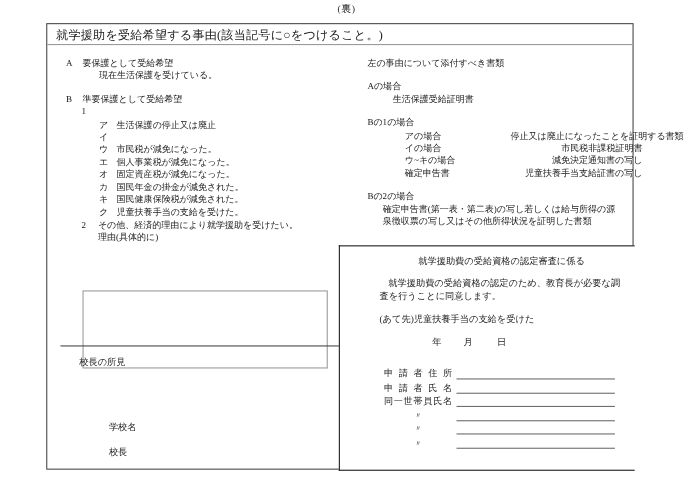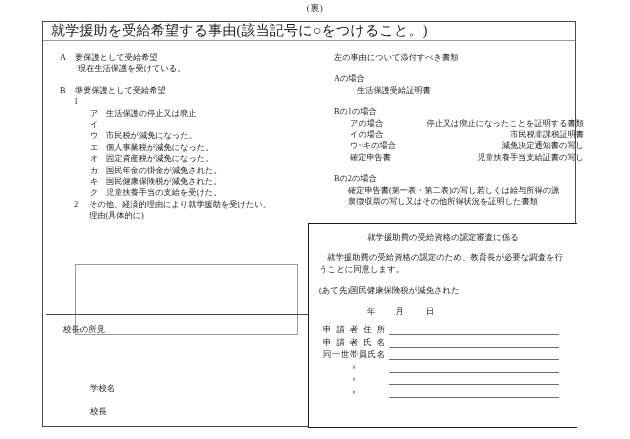"就学援助を受給希望する事由(該当記号に○をつけること。)" .form-title-text { font-size: 14px -> 11px }
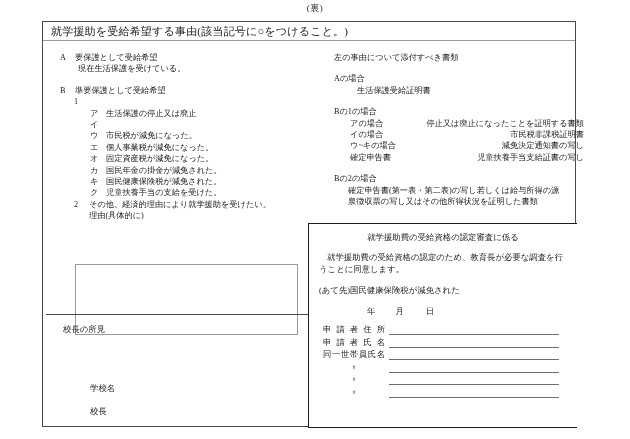"現在生活保護を受けている。" .lvl-a-sub { margin-left: 18px -> 30px }
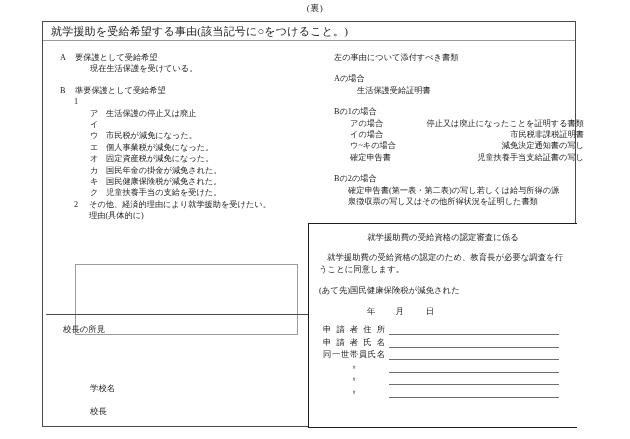"アの場合" .docs-pair { gap: none -> 36px; margin-left: 16px -> 34px }
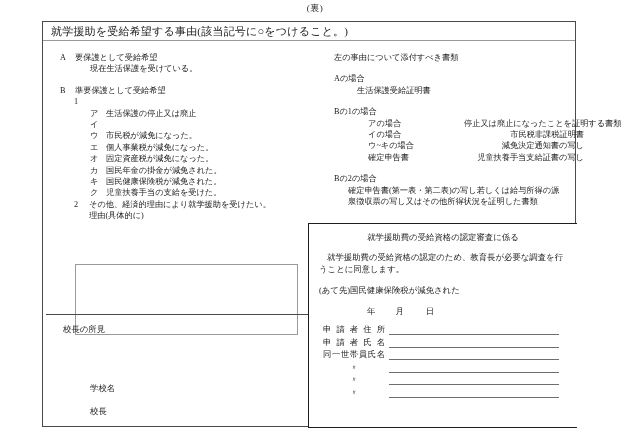"就学援助費の受給資格の認定審査に係る" .consent-box { padding-left: none -> 26px }
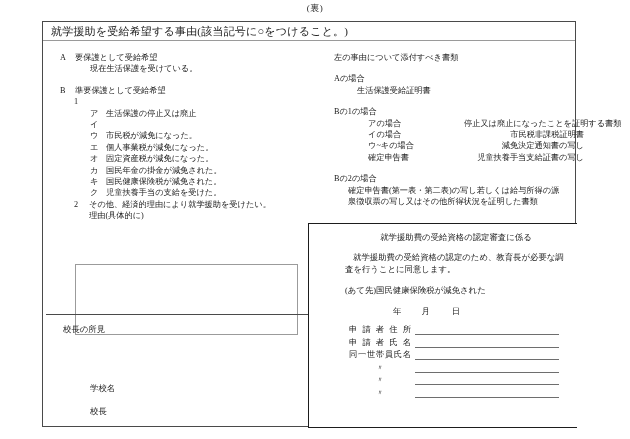"(あて先)国民健康保険税が減免された" div.consent-addressee { text: 国民健康保険税が減免され -> 児童扶養手当の支給を受け }
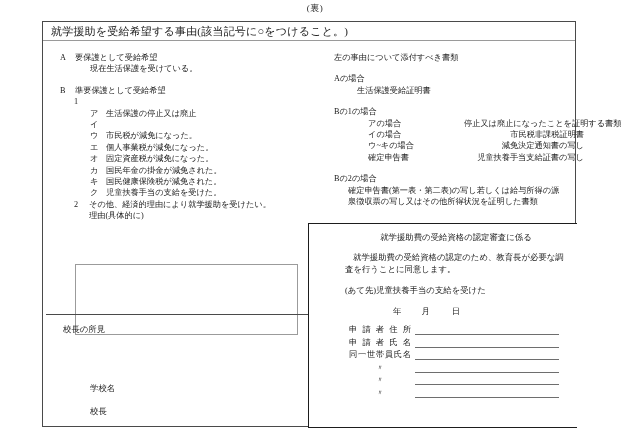"校長の所見" .principal-section { left: 3px -> 12px }
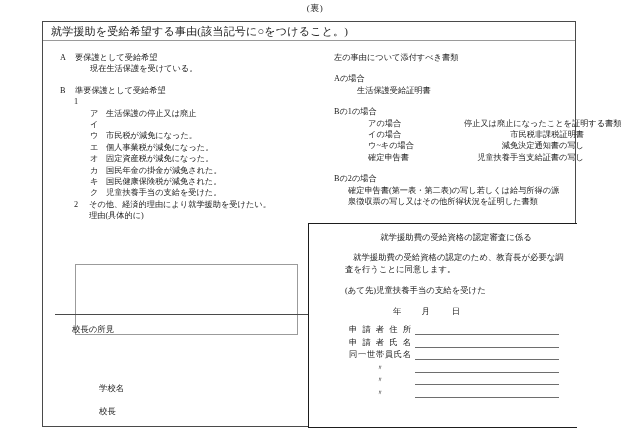"申請者住所" .sig-block { margin: 6px 0 0 14px -> 16px 0 0 14px }
